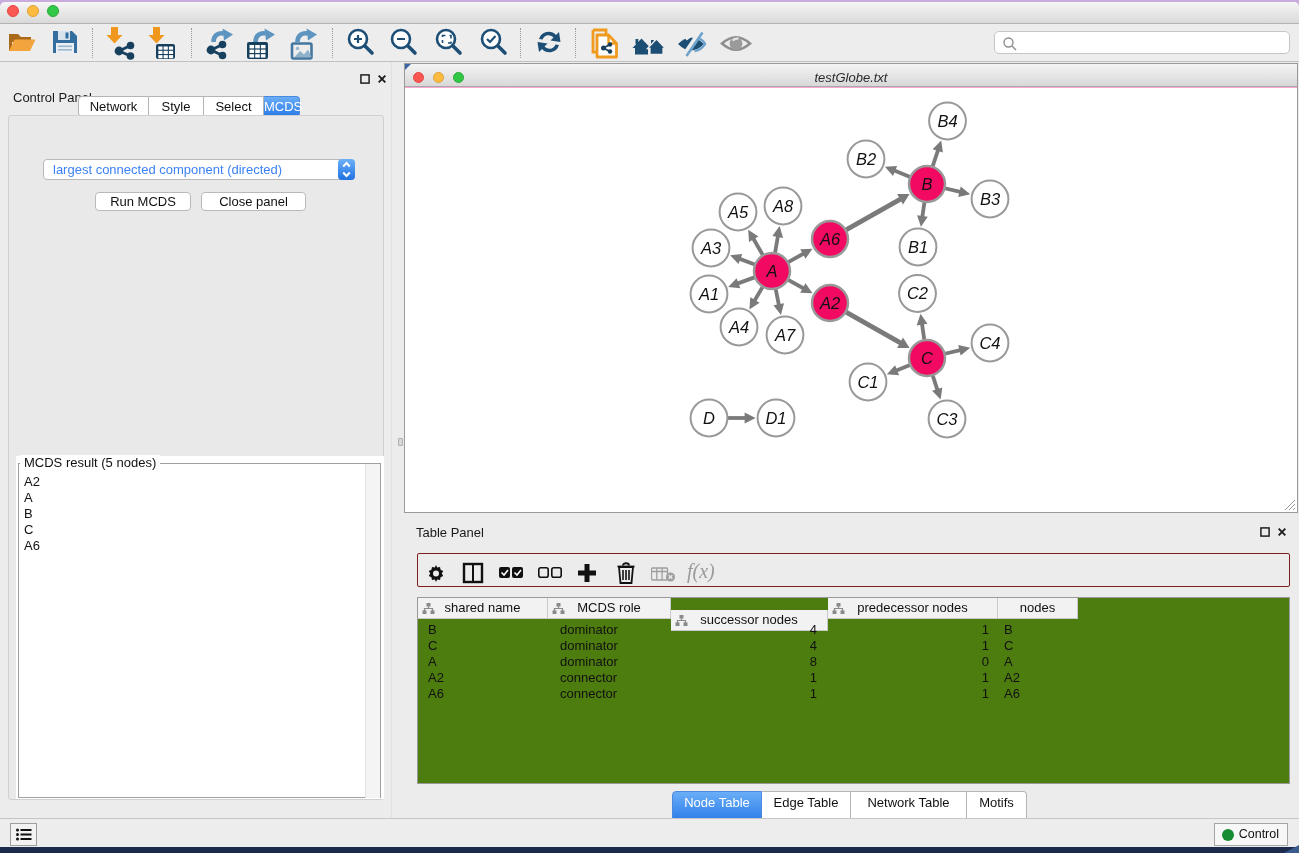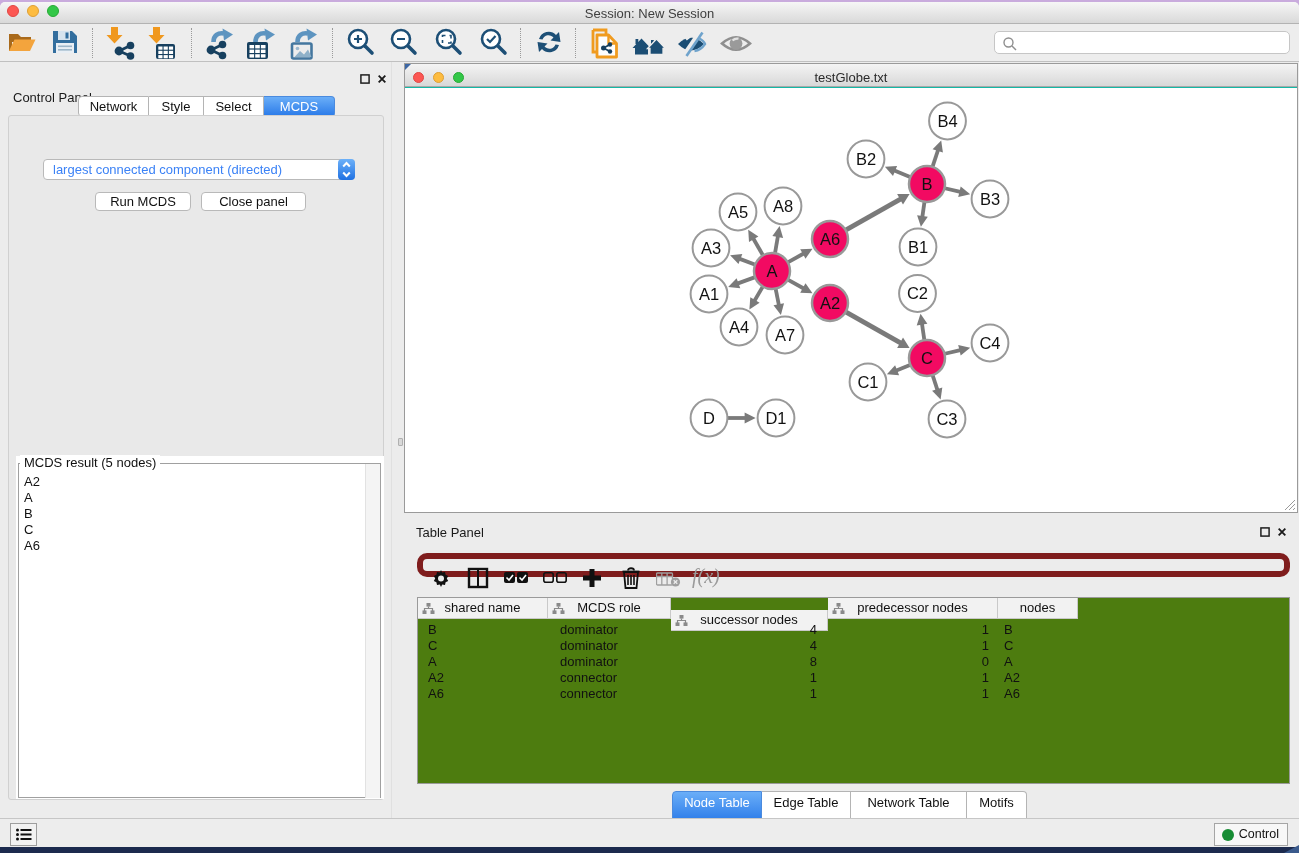"Session: New Session" div.title { html: <div>Session: New Session</div> -> none }
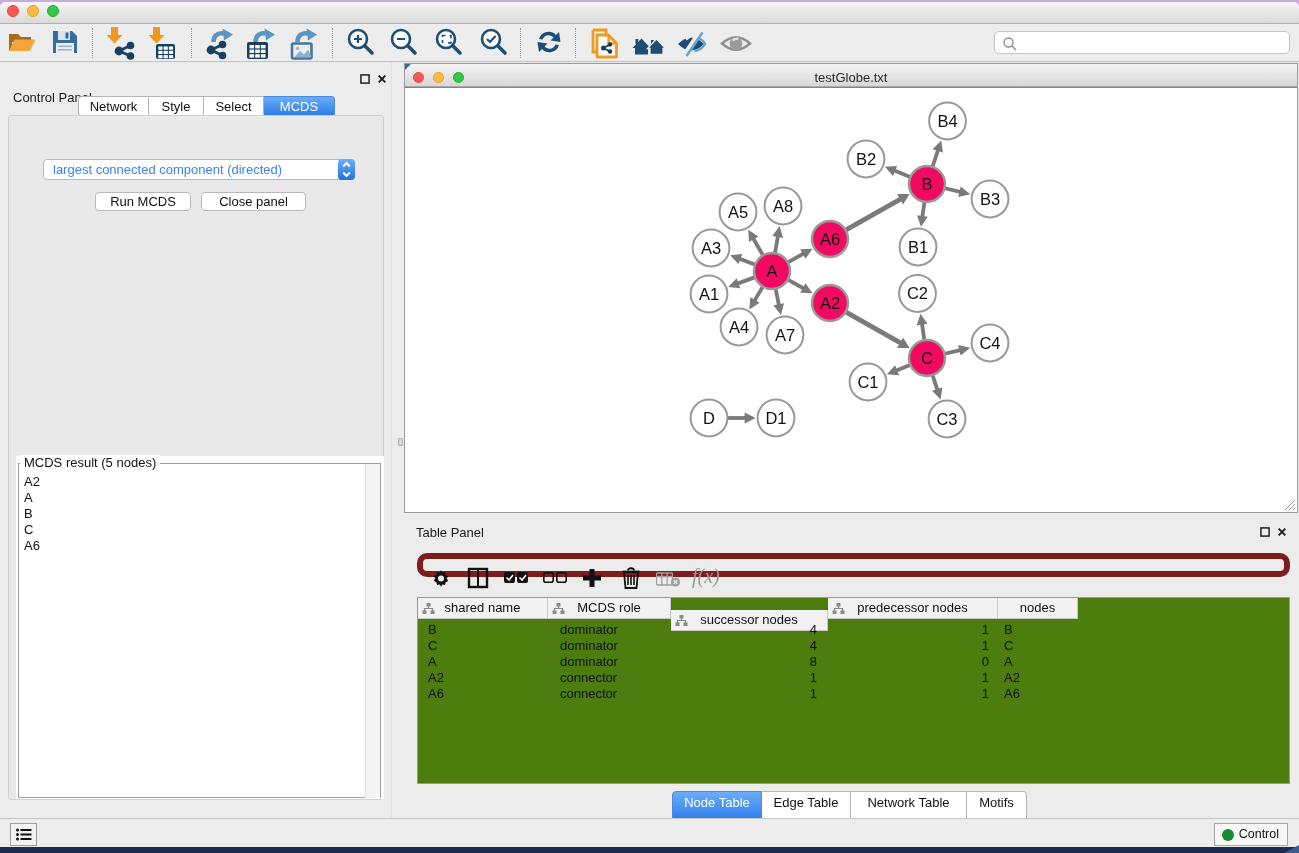"testGlobe.txt" .netwin { background: #14b8a6 -> #f9a8d4; font-style: none -> italic }
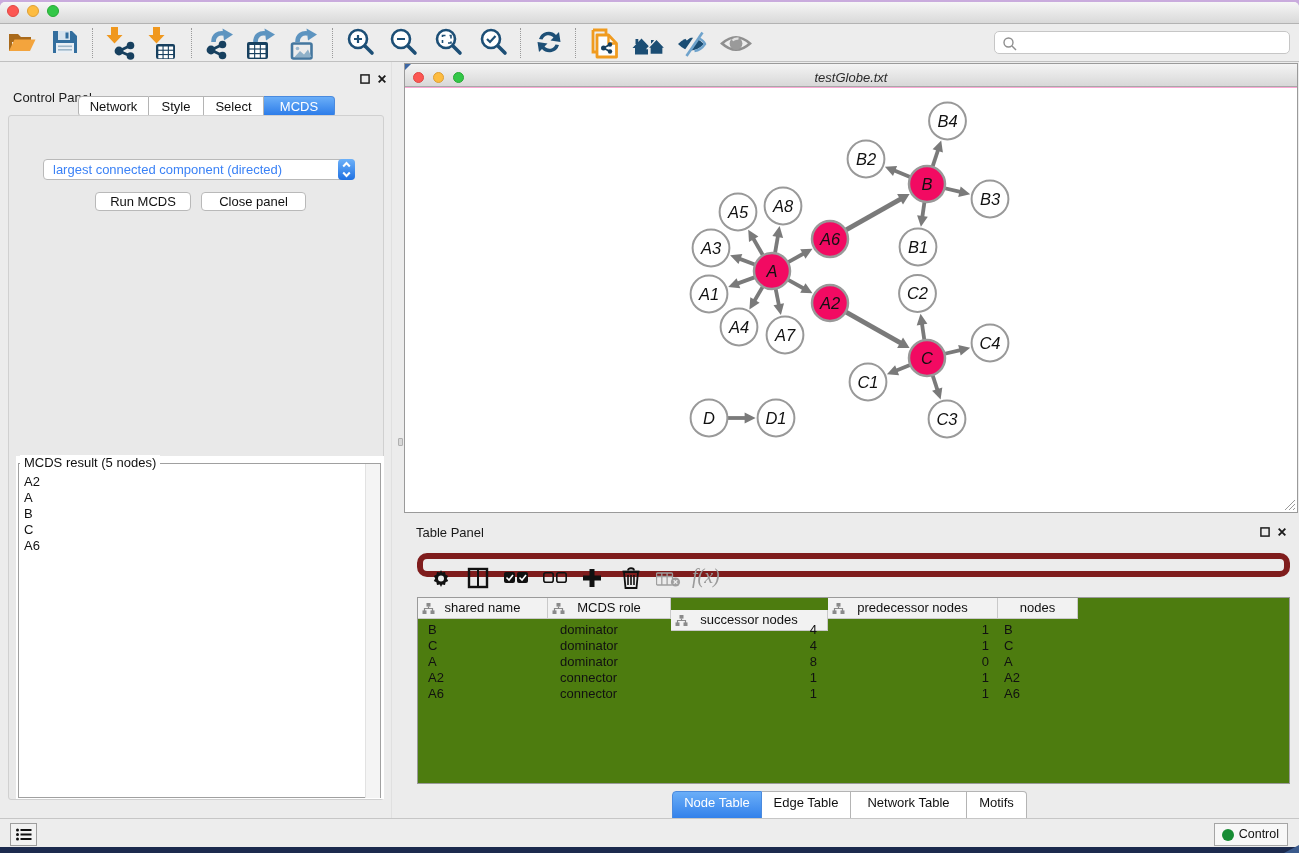"MCDS" div.tab { width: 71px -> 36px }
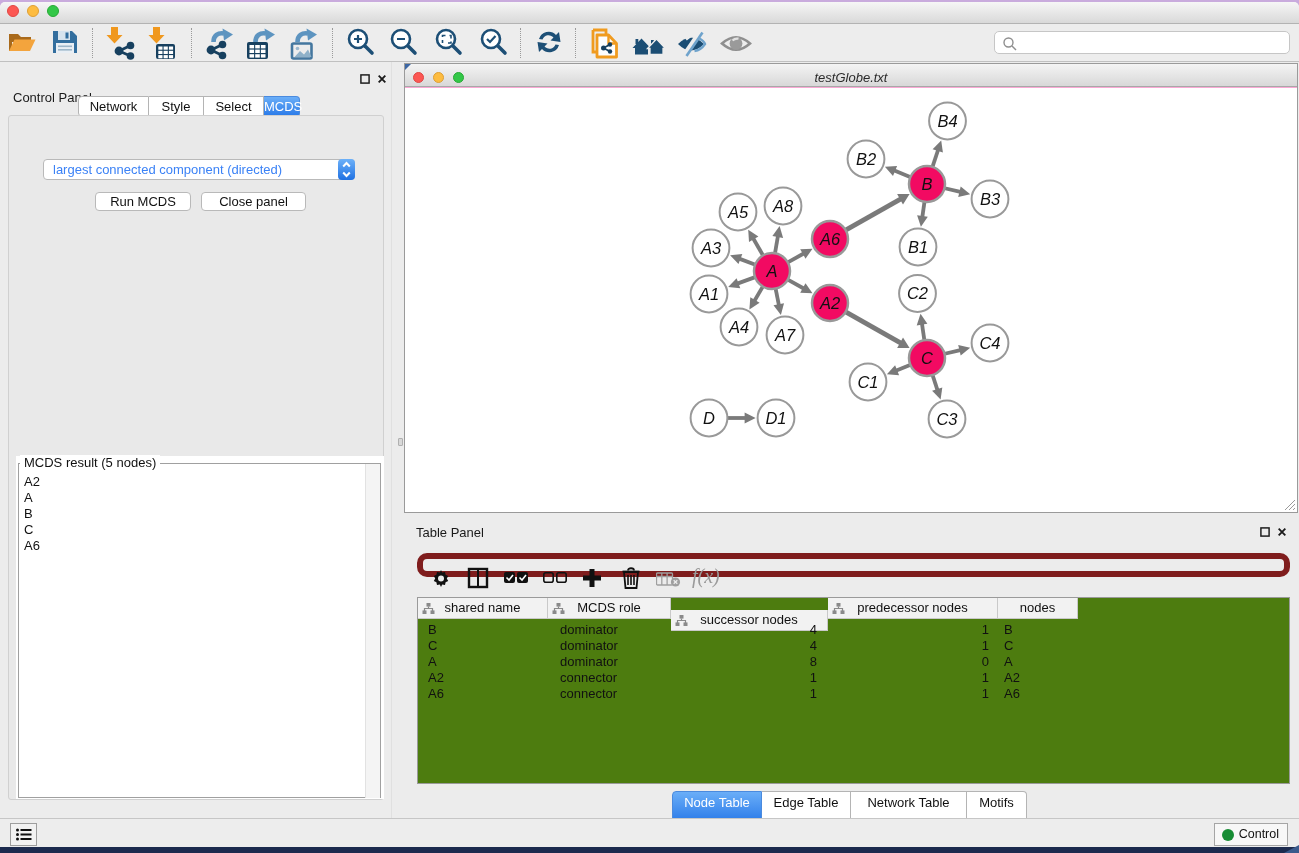"f(x)" .tptoolbar { border: 6px solid #7f1d1d -> 1px solid #7f1d1d; border-radius: 10px -> 2px; height: 24px -> 34px }
